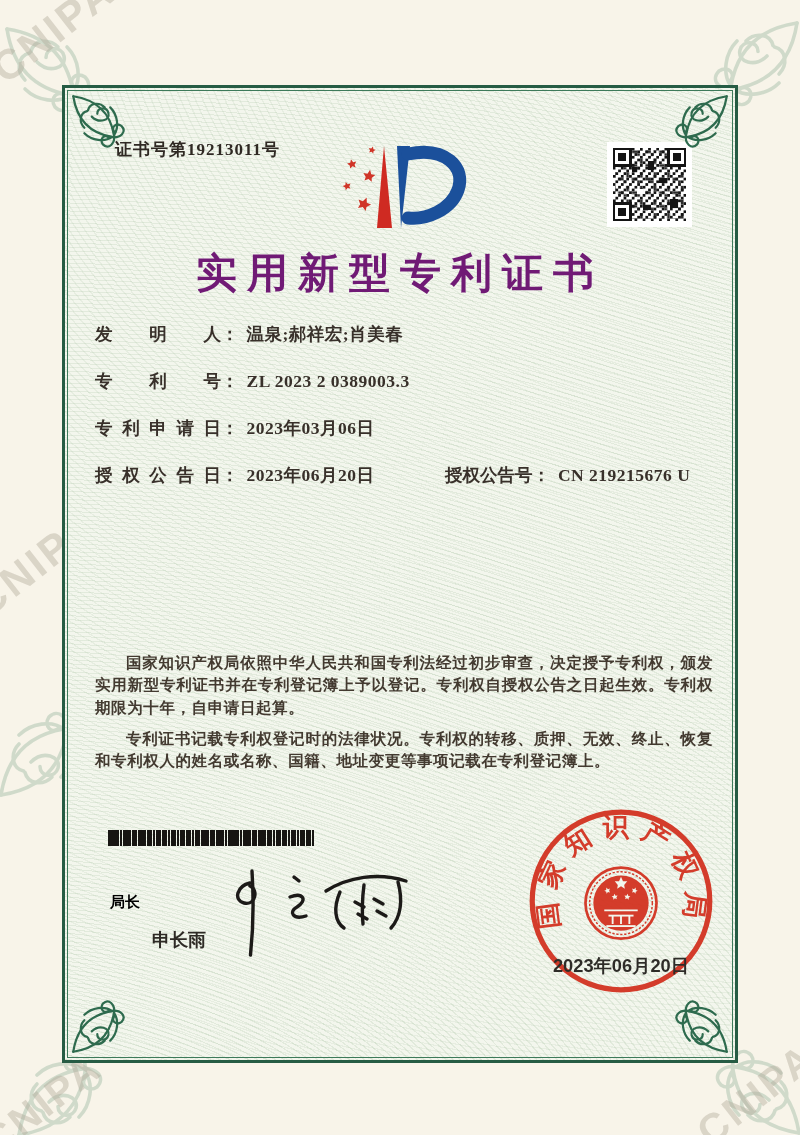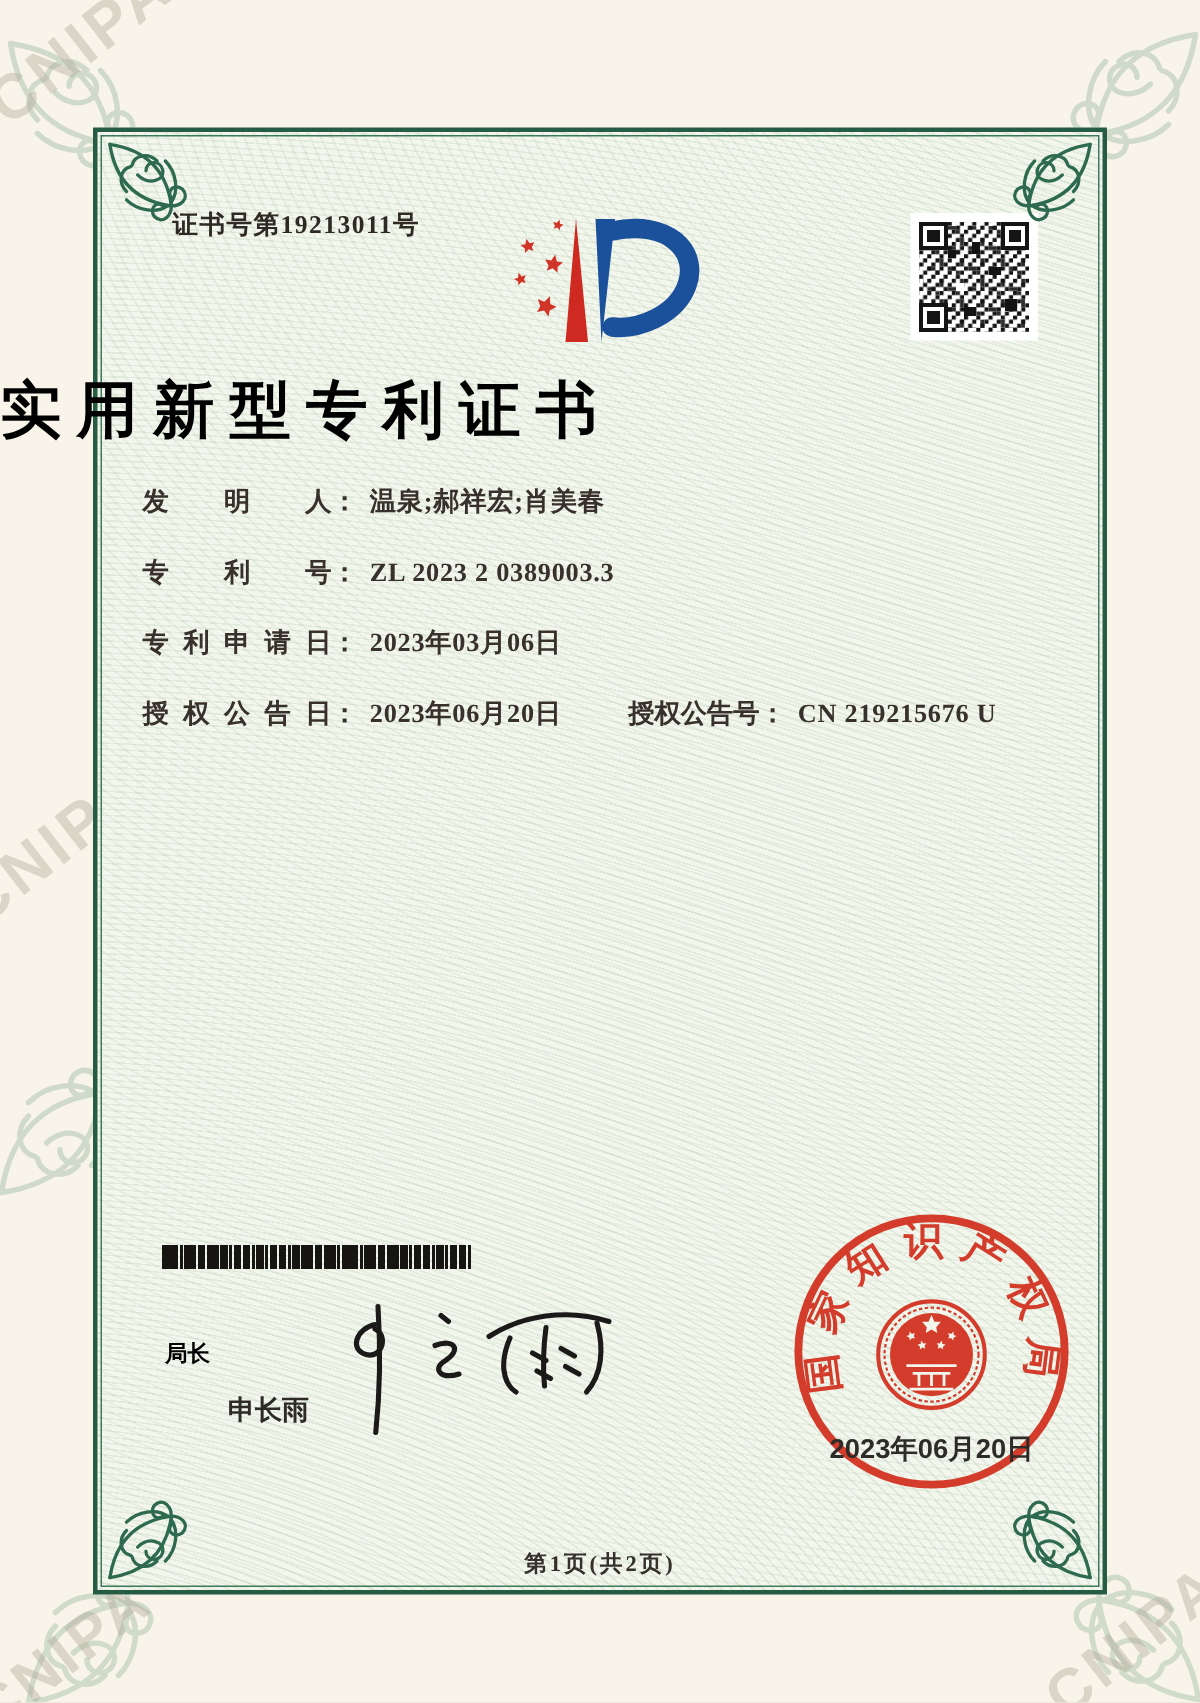"实用新型专利证书" .title { color: #000000 -> #701a75; text-align: none -> center }
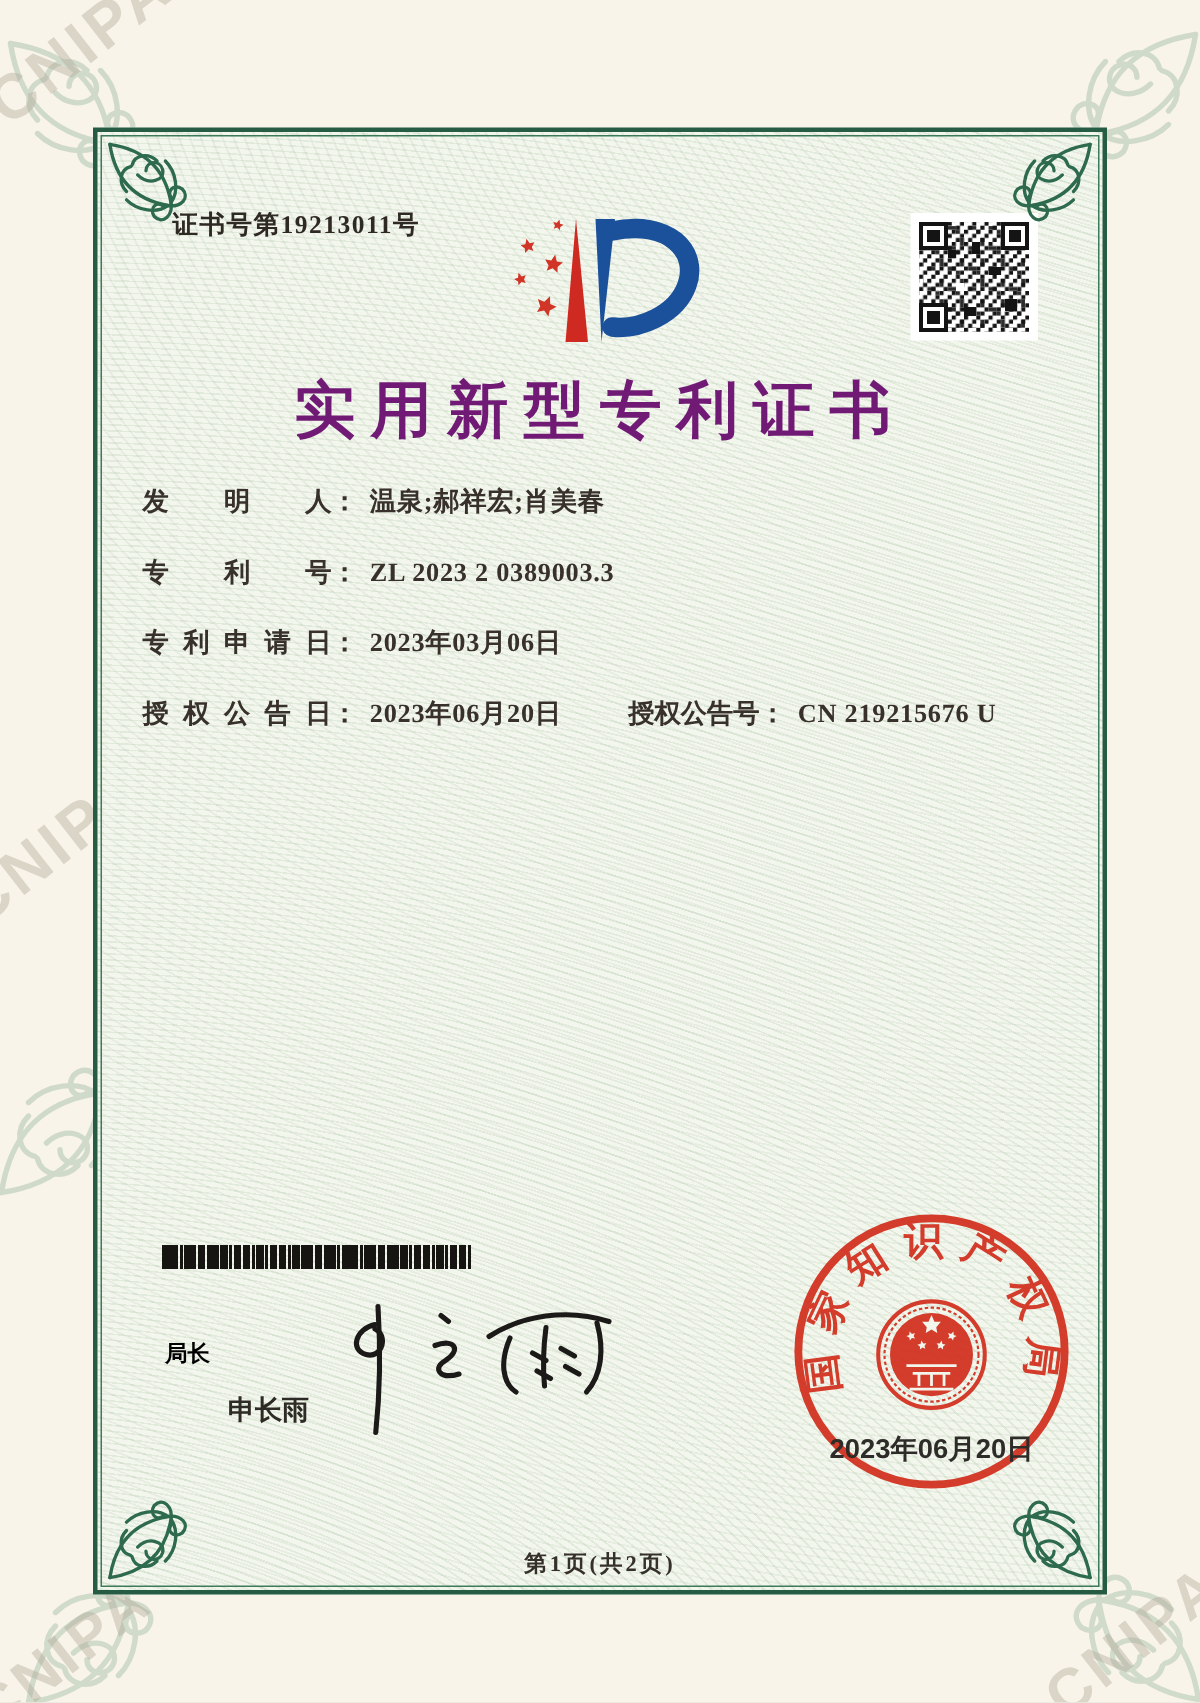"授权公告号： CN 219215676 U" .frow .second { margin-left: 40px -> 66px }
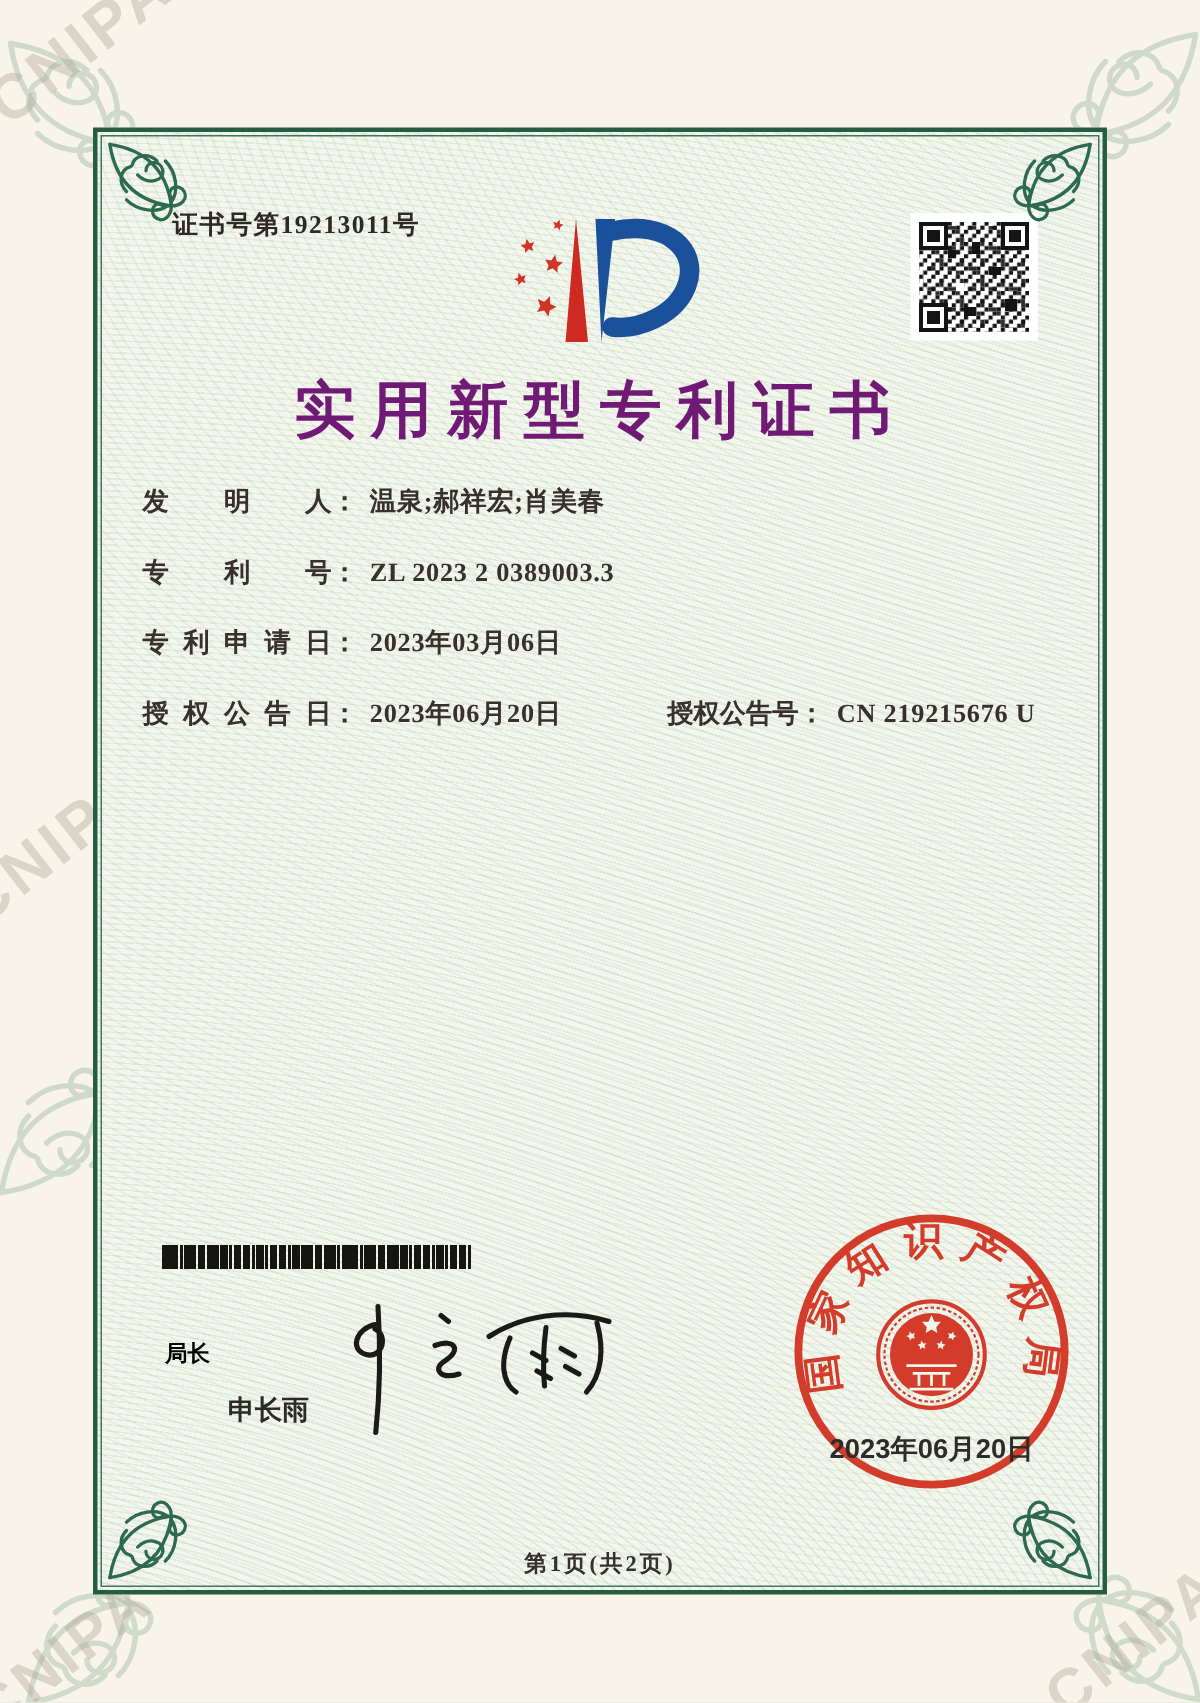"国家知识产权局依照中华人民共和国专利法经过初步审查，决定授予专利权，颁发实用新型" div.body-text { html: none -> <div> <p>国家知识产权局依照中华人民共和国专利法经过初步审查，决定授予专利权，颁发实用新型专利证书并在专利登记簿上予以登记。专利权自授权公告之日起生效。专利权期限为十年，自申请日起算。</p> <p>专利证书记载专利权登记时的法律状况。专利权的转移、质押、无效、终止、恢复和专利权人的姓名或名称、国籍、地址变更等事项记载在专利登记簿上。</p> </div> }
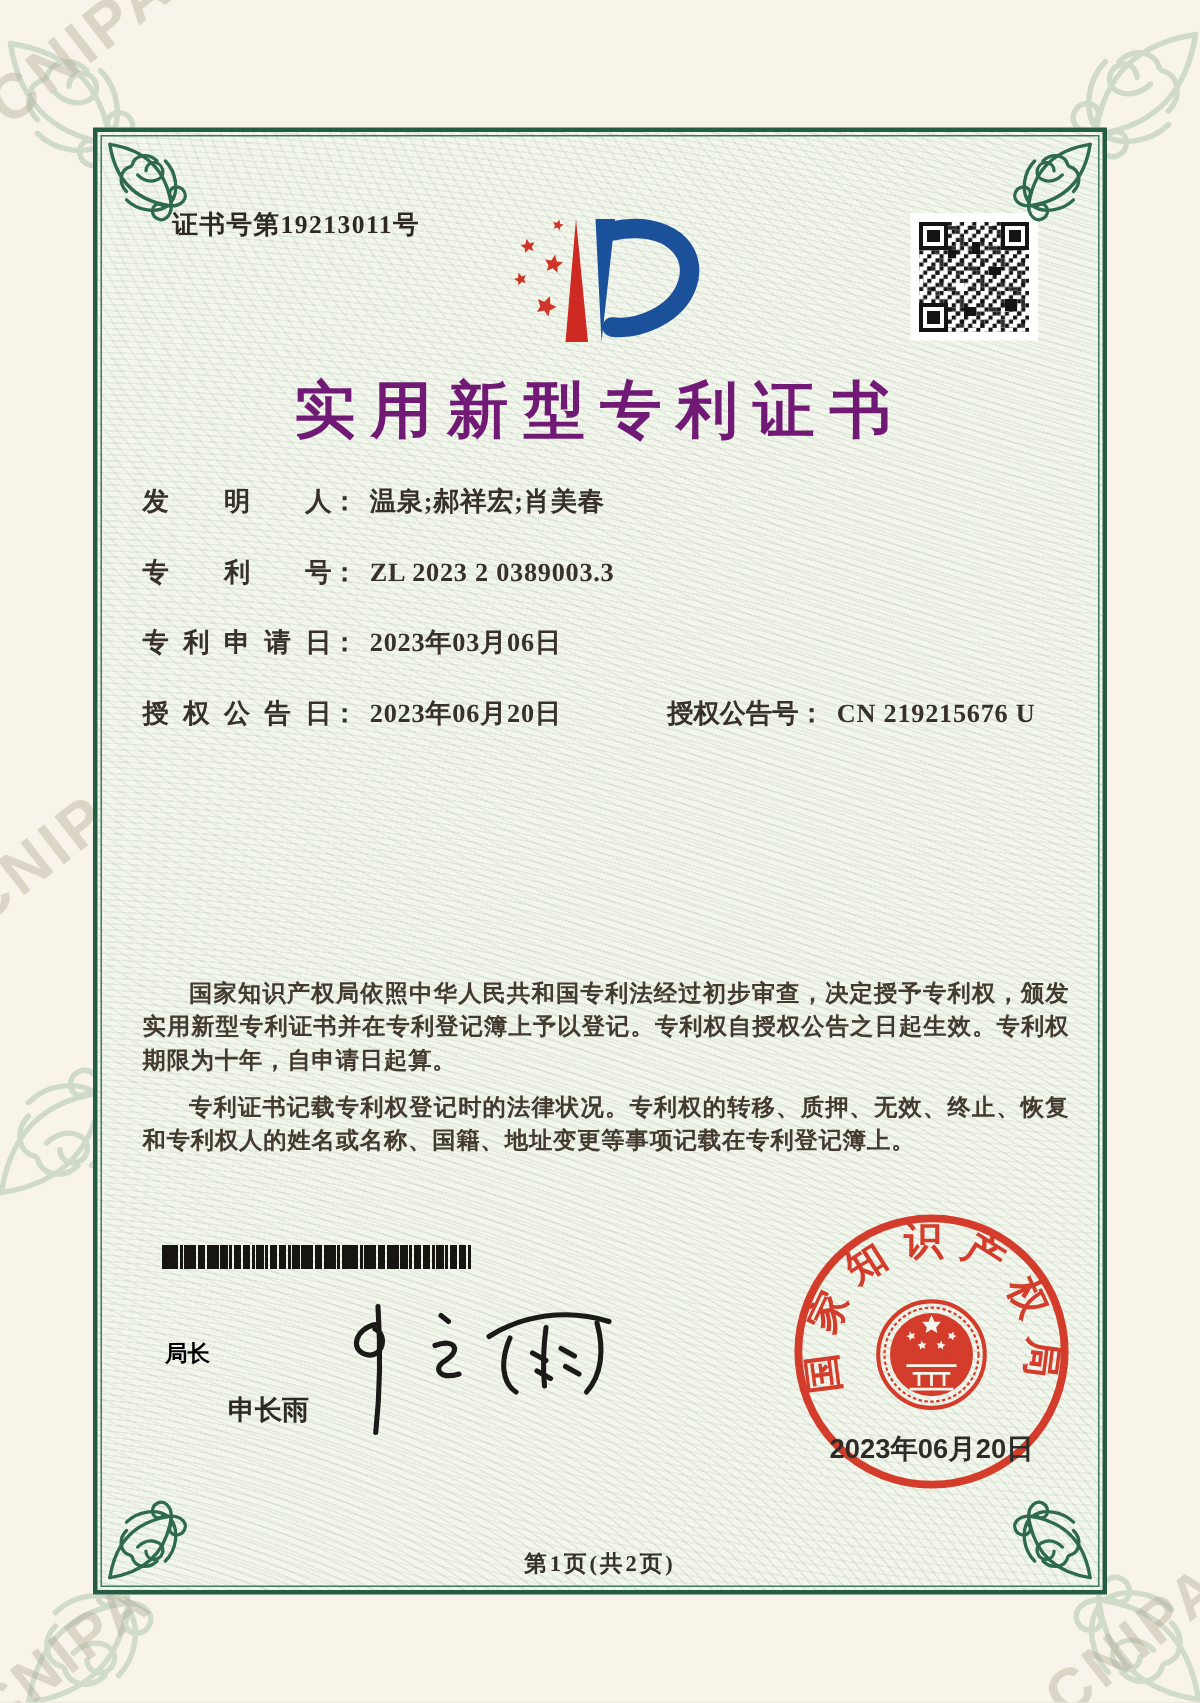"第1页(共2页)" div.page-indicator { html: <div>第1页(共2页)</div> -> none }
